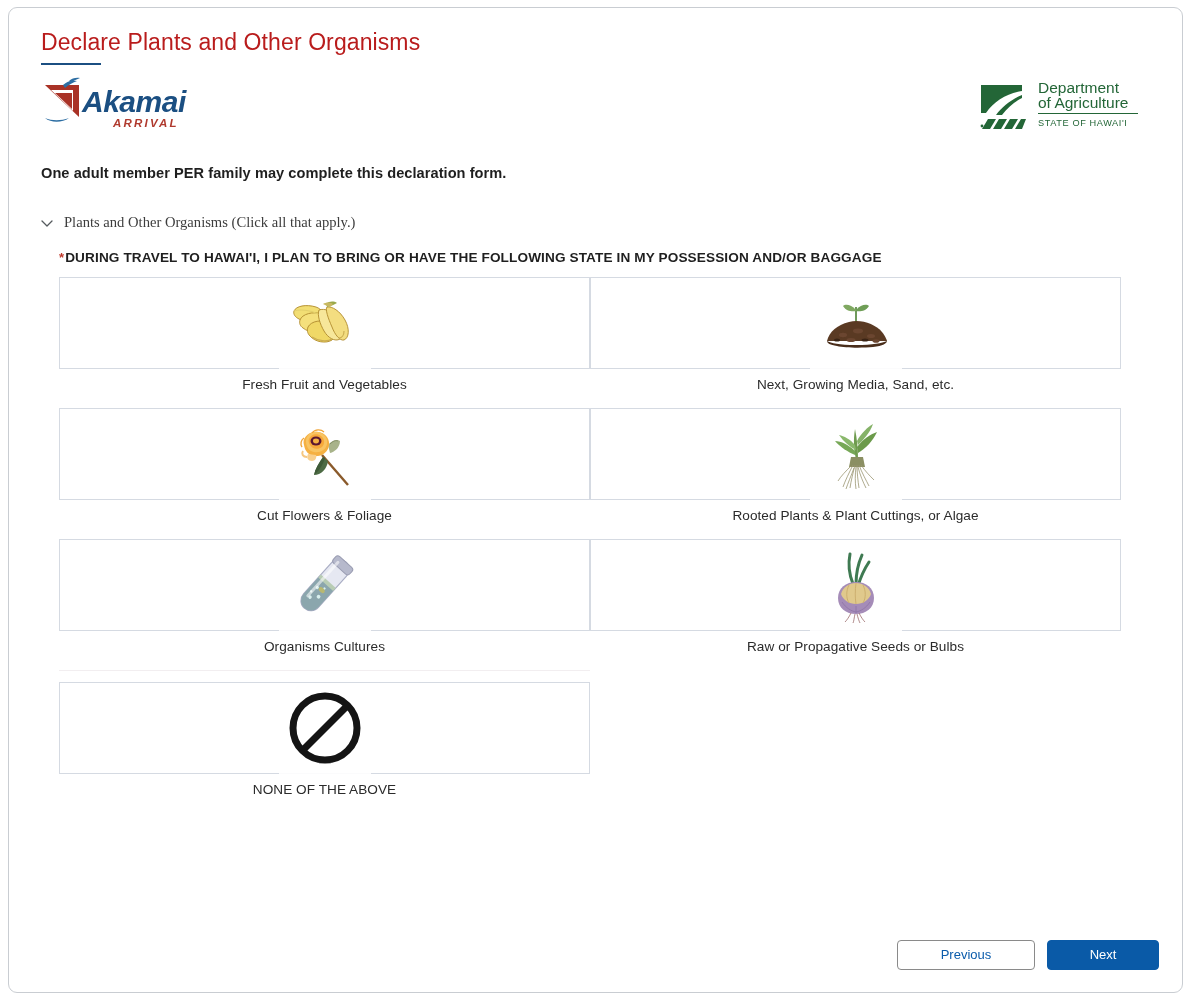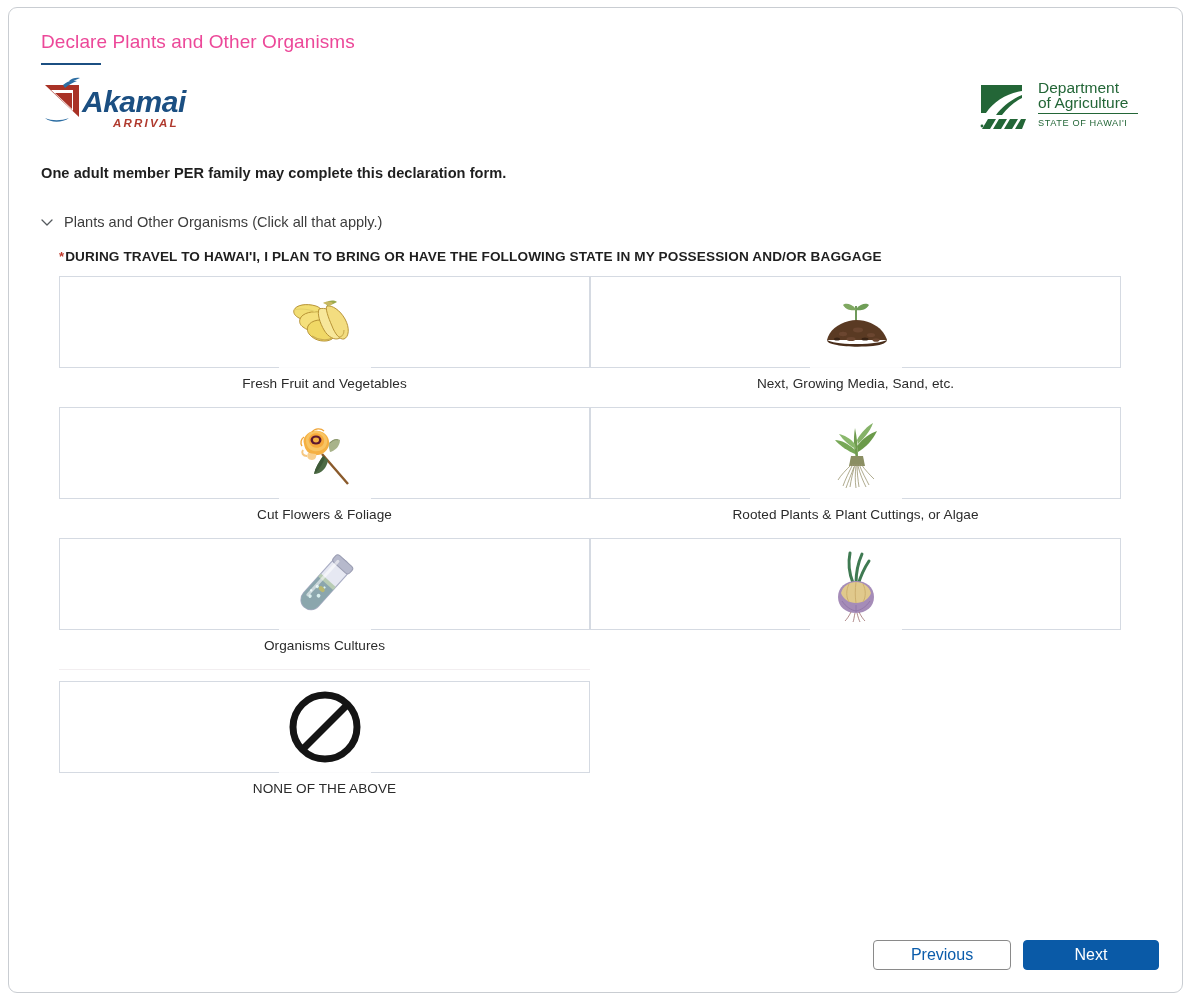"Declare Plants and Other Organisms" .page-title { color: #ec4899 -> #b91c1c; font-size: 19px -> 23px }
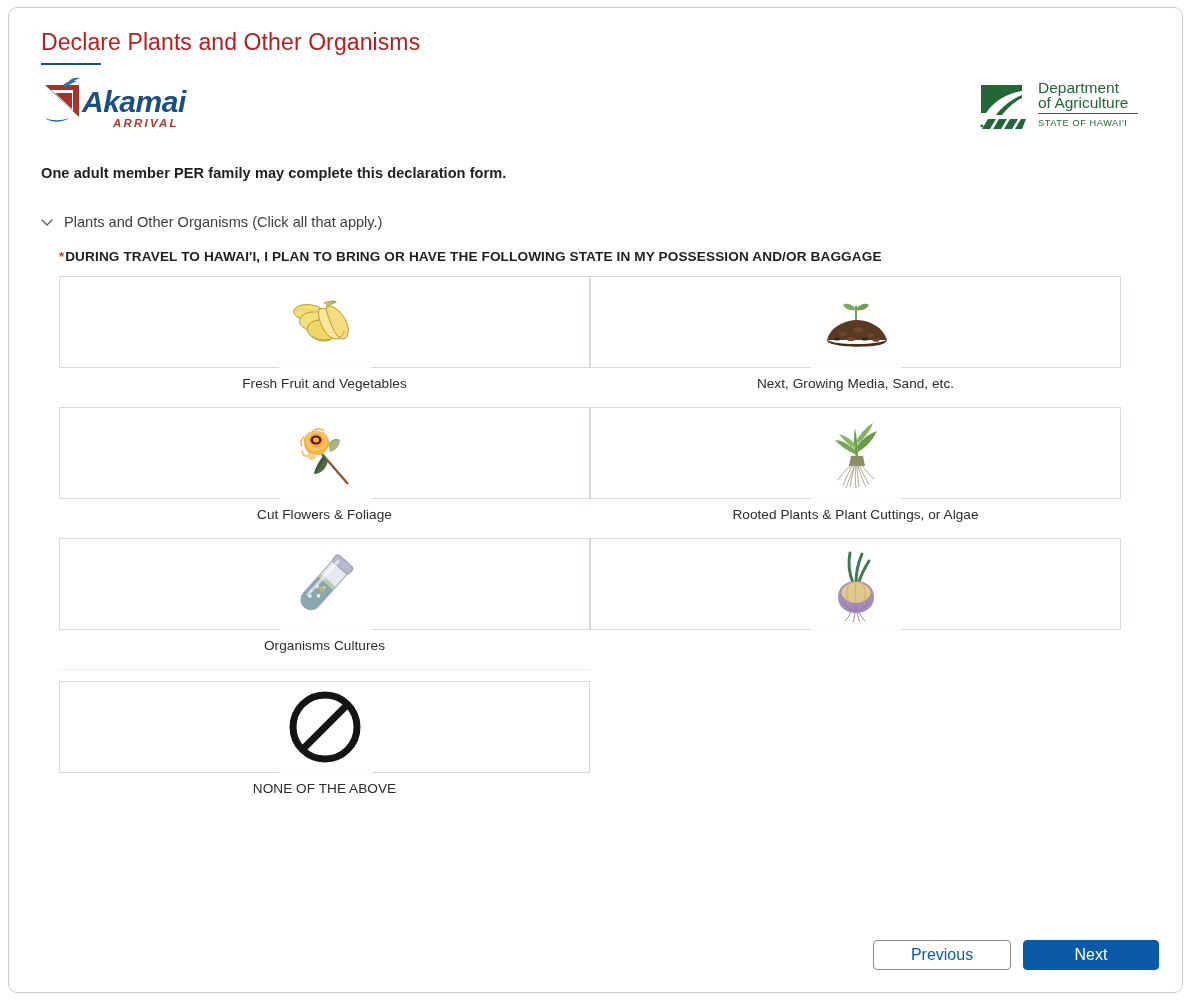"Plants and Other Organisms (Click" .section-head { font-family: none -> Liberation Serif, serif }
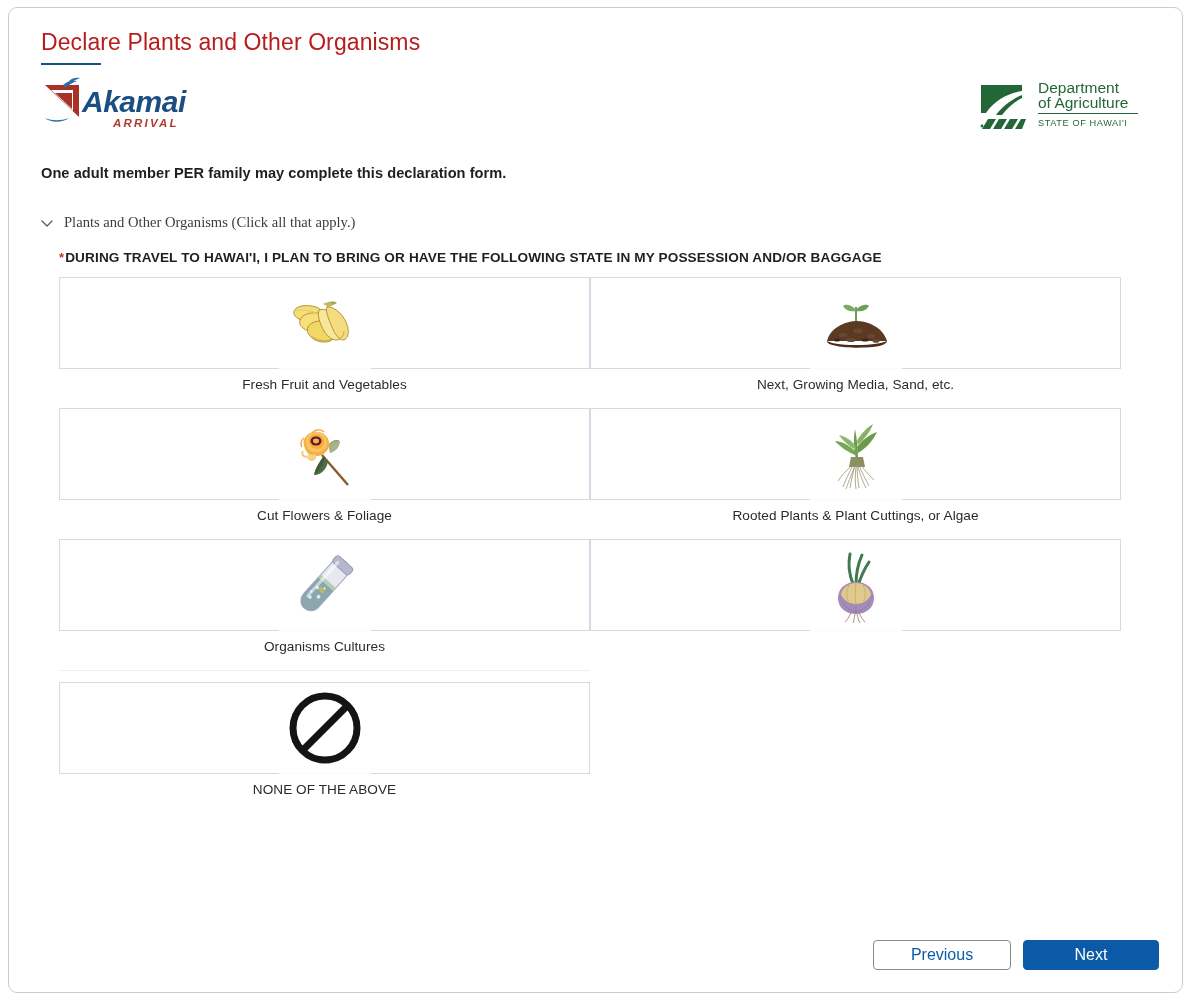"Raw or Propagative Seeds or" div.opt-label { html: none -> <div>Raw or Propagative Seeds or Bulbs</div> }
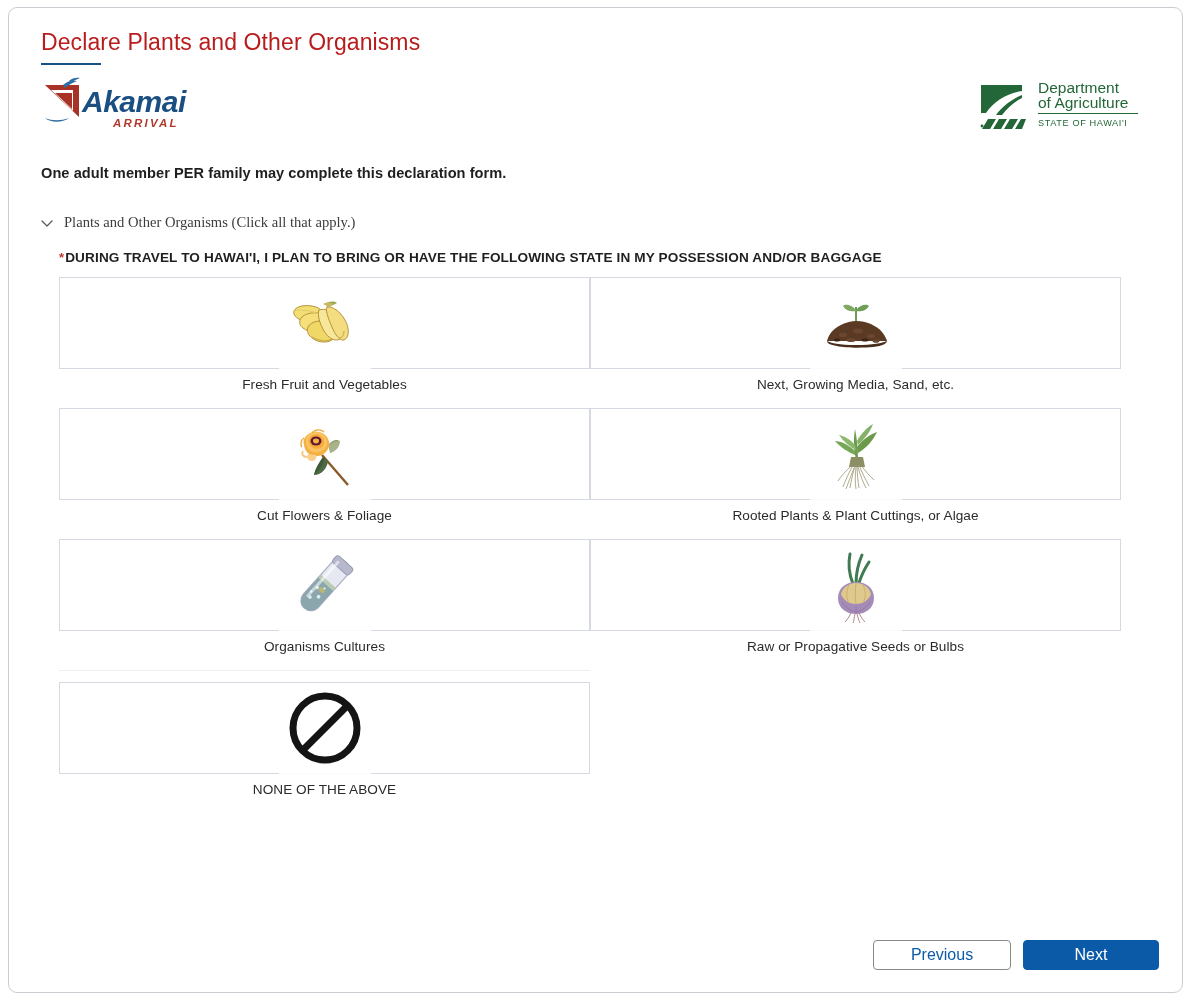"Previous" .btn { font-size: 16px -> 13px }
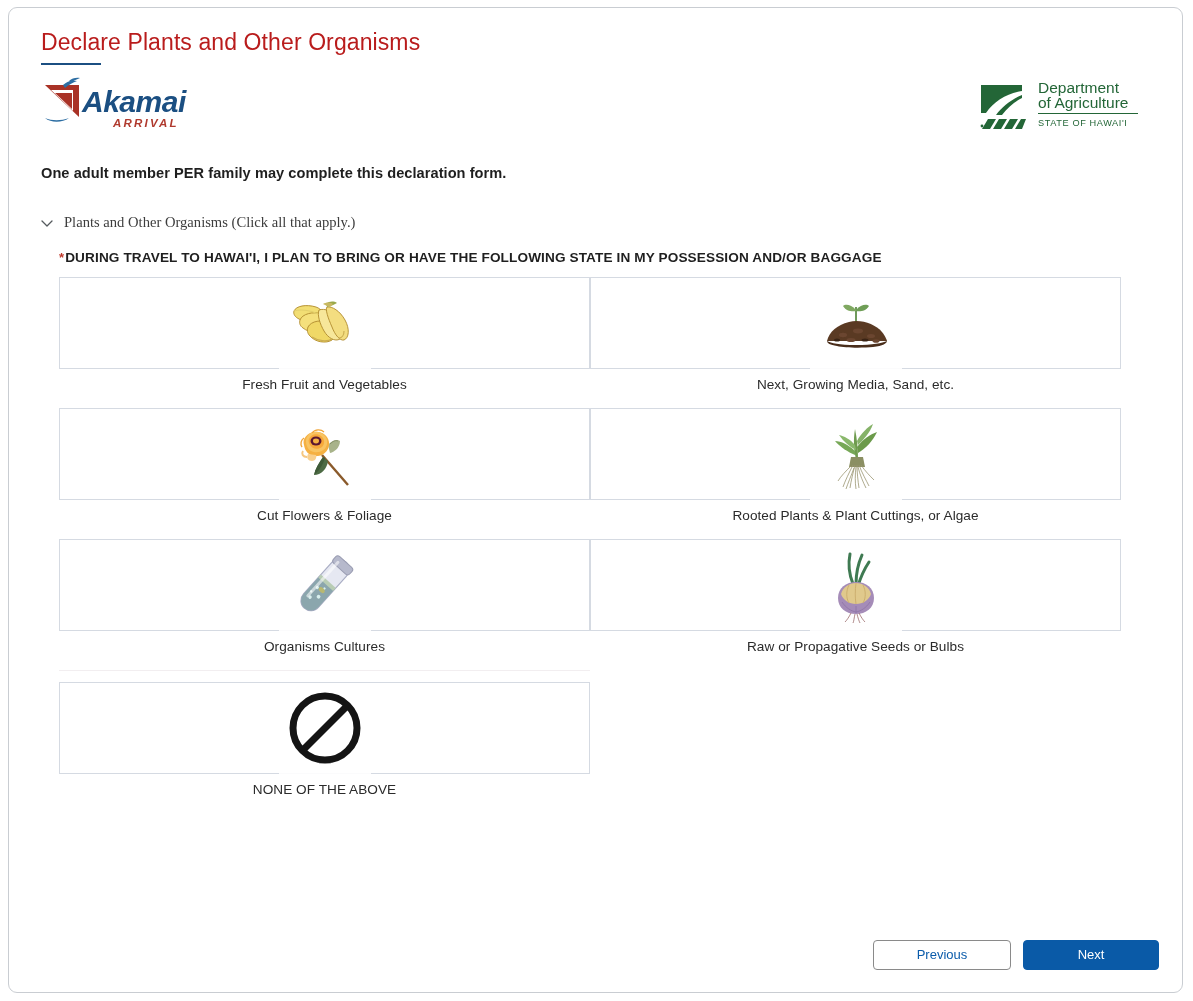"Next" .btn-next { width: 136px -> 112px }
